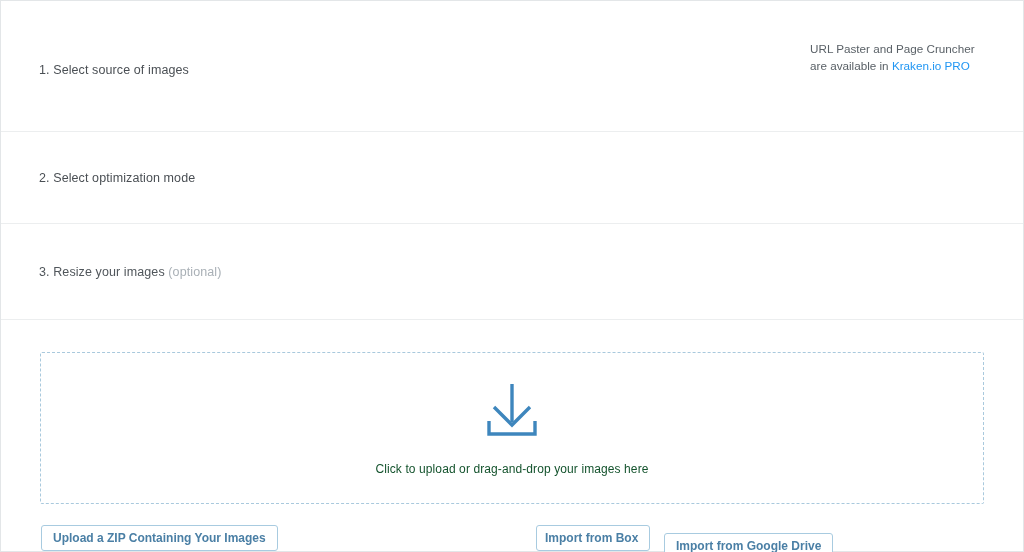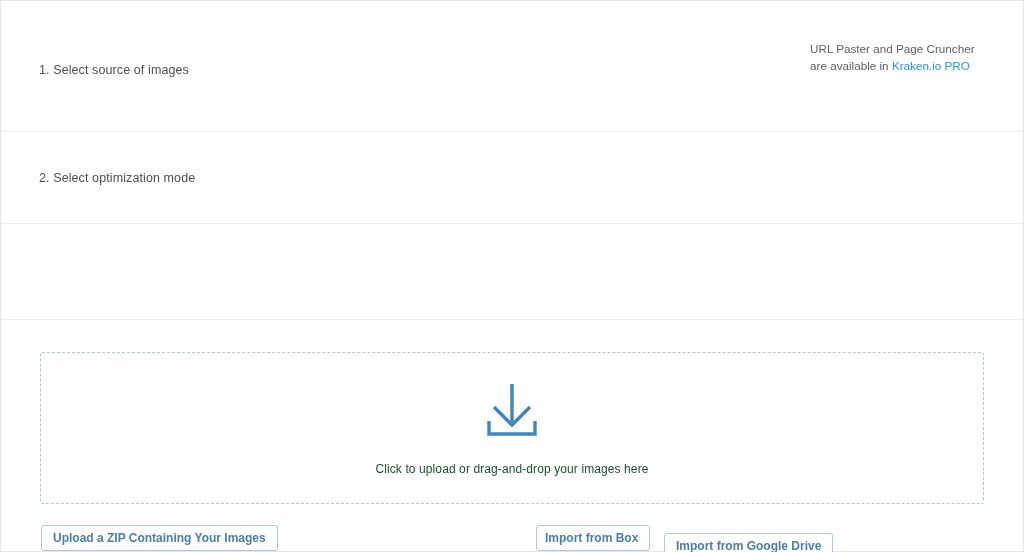"3. Resize your images (optional)" div.step-label { html: none -> <div><span>3. Resize your images </span><span>(optional)</span></div> }
